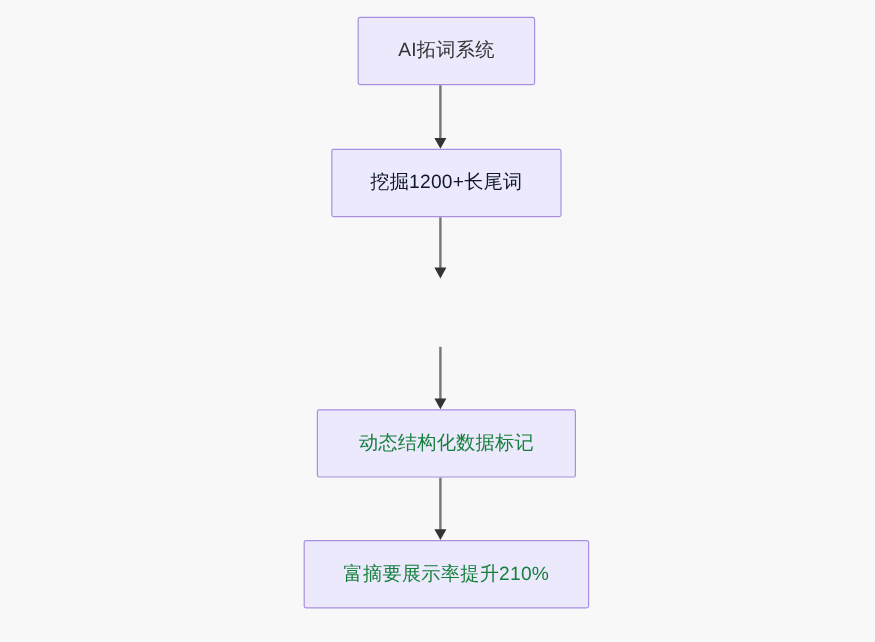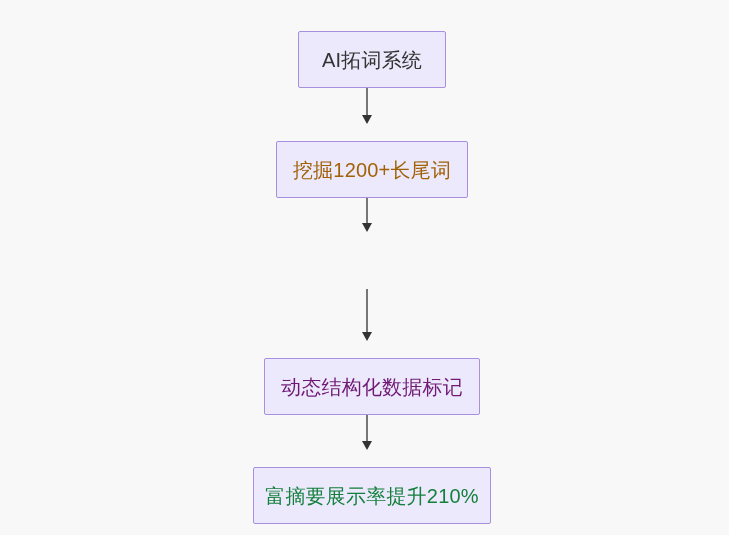"AI拓词系统" .node { font-size: 20px -> 16px; margin-top: 17px -> none }
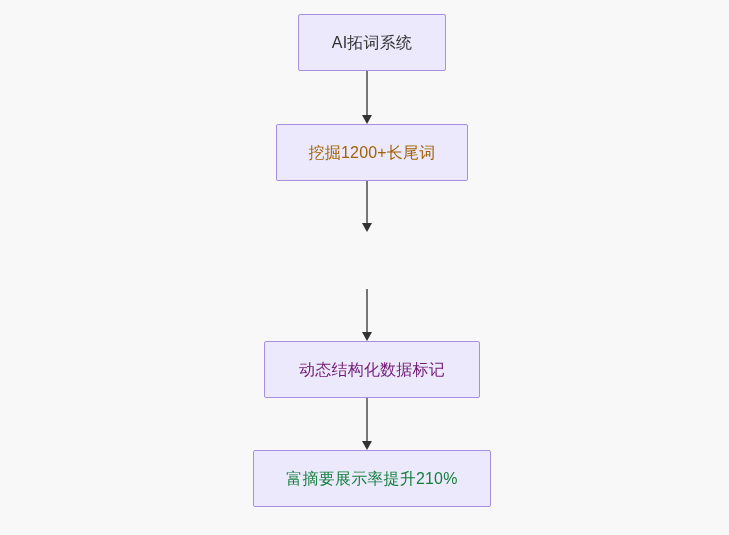"挖掘1200+长尾词" div.node { color: #a16207 -> #0f172a }
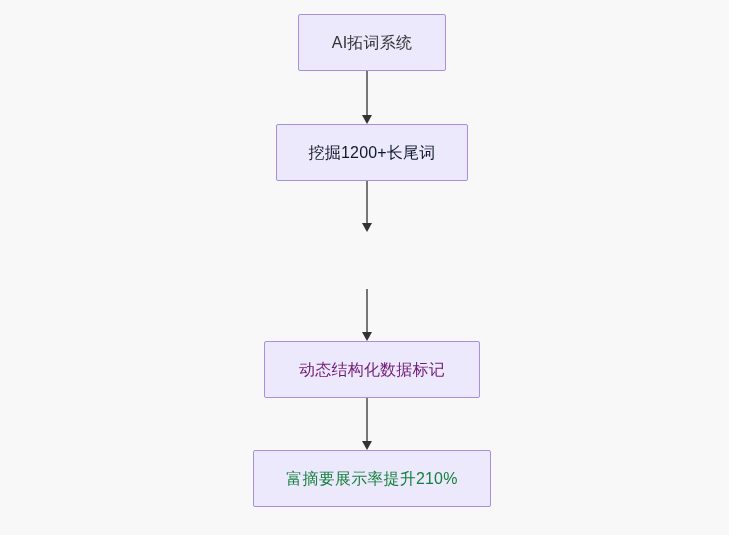"动态结构化数据标记" div.node { color: #701a75 -> #15803d }
